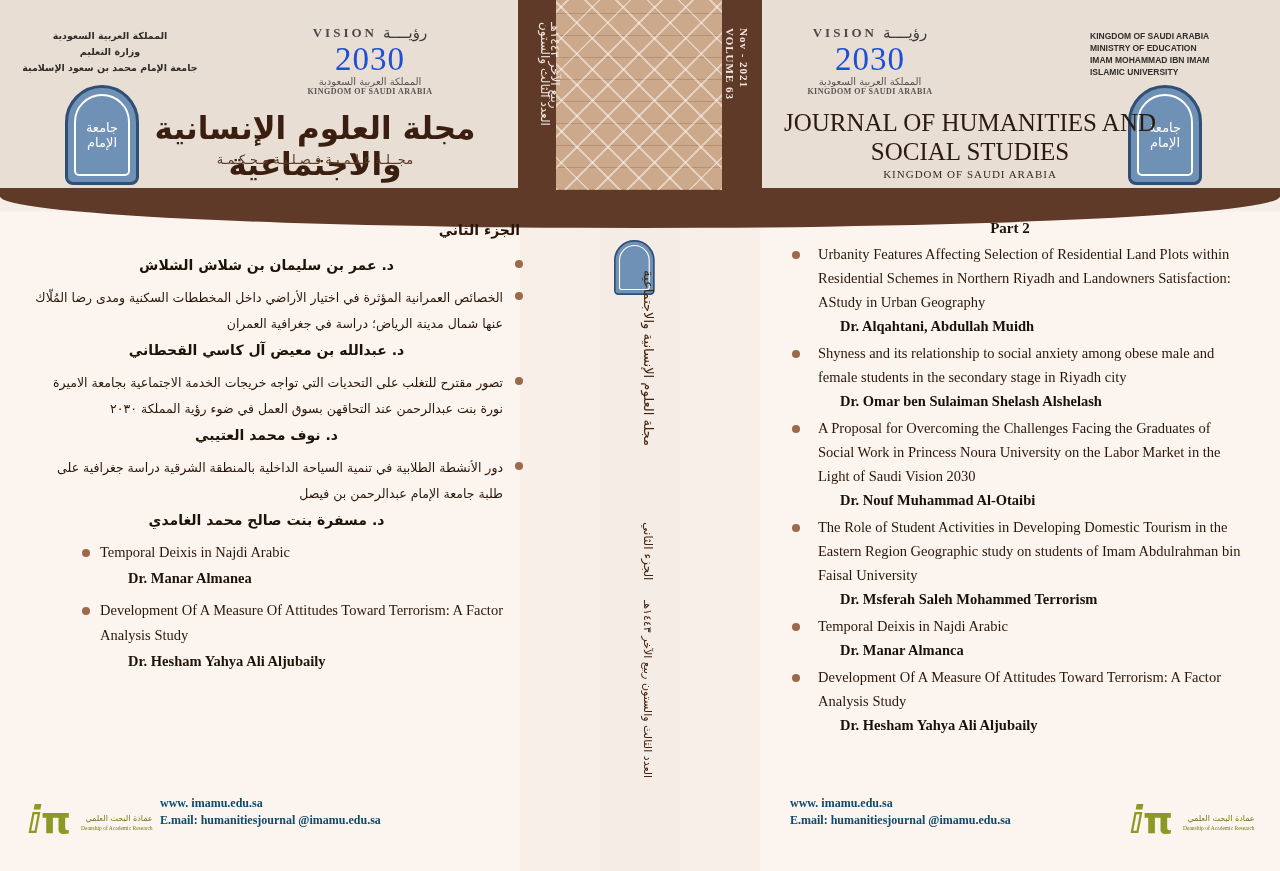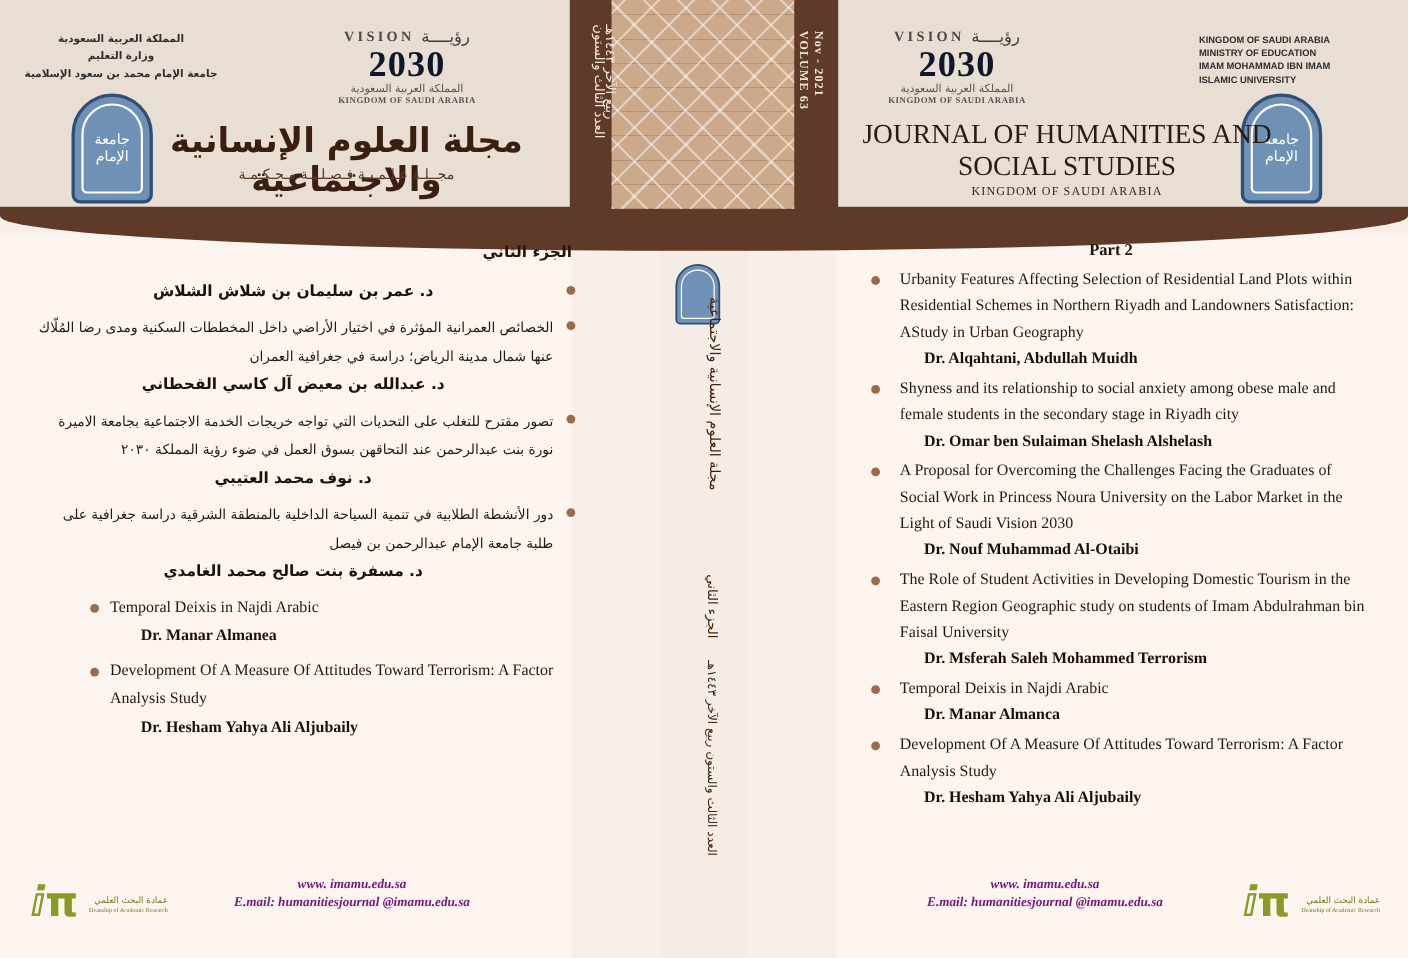"2030" .vision .v-num { color: #0f172a -> #1d4ed8; font-weight: bold -> normal }
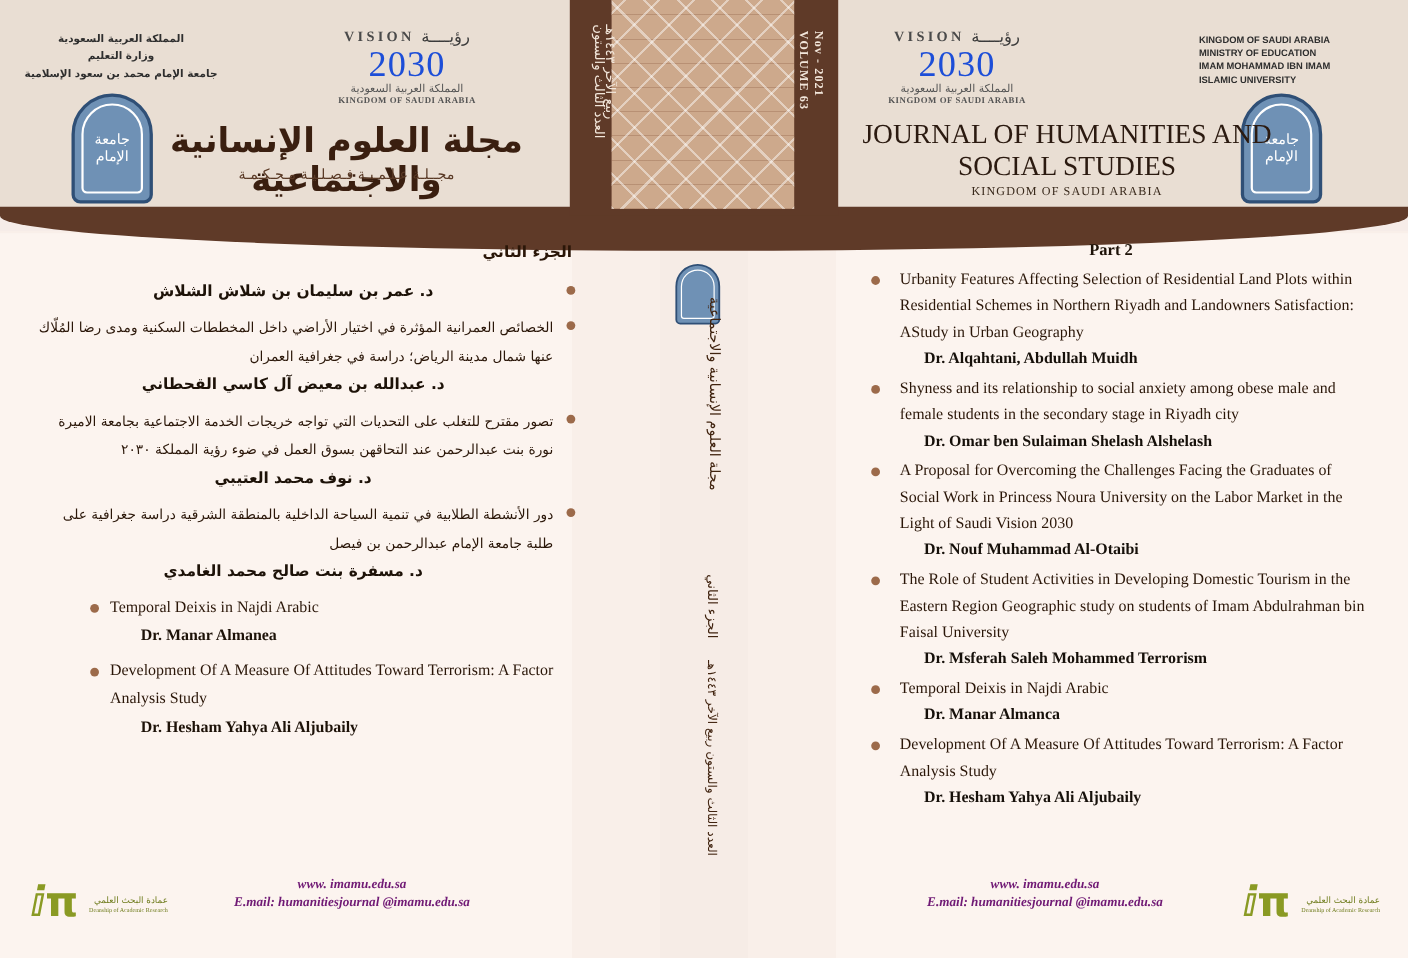"www. imamu.edu.sa" .footer { color: #701a75 -> #0c4a6e; font-style: italic -> none; text-align: center -> left }
